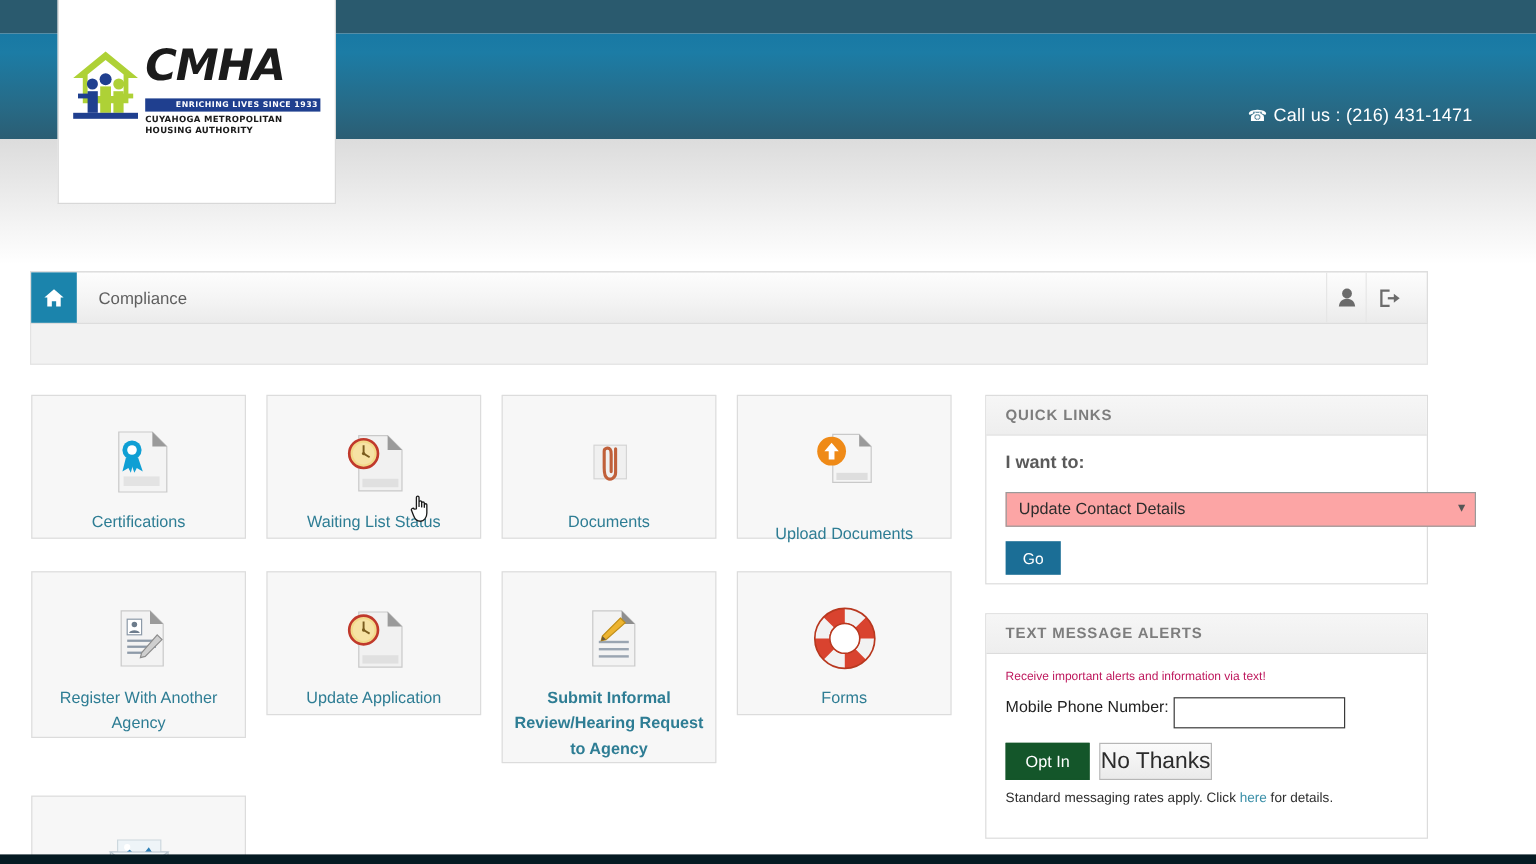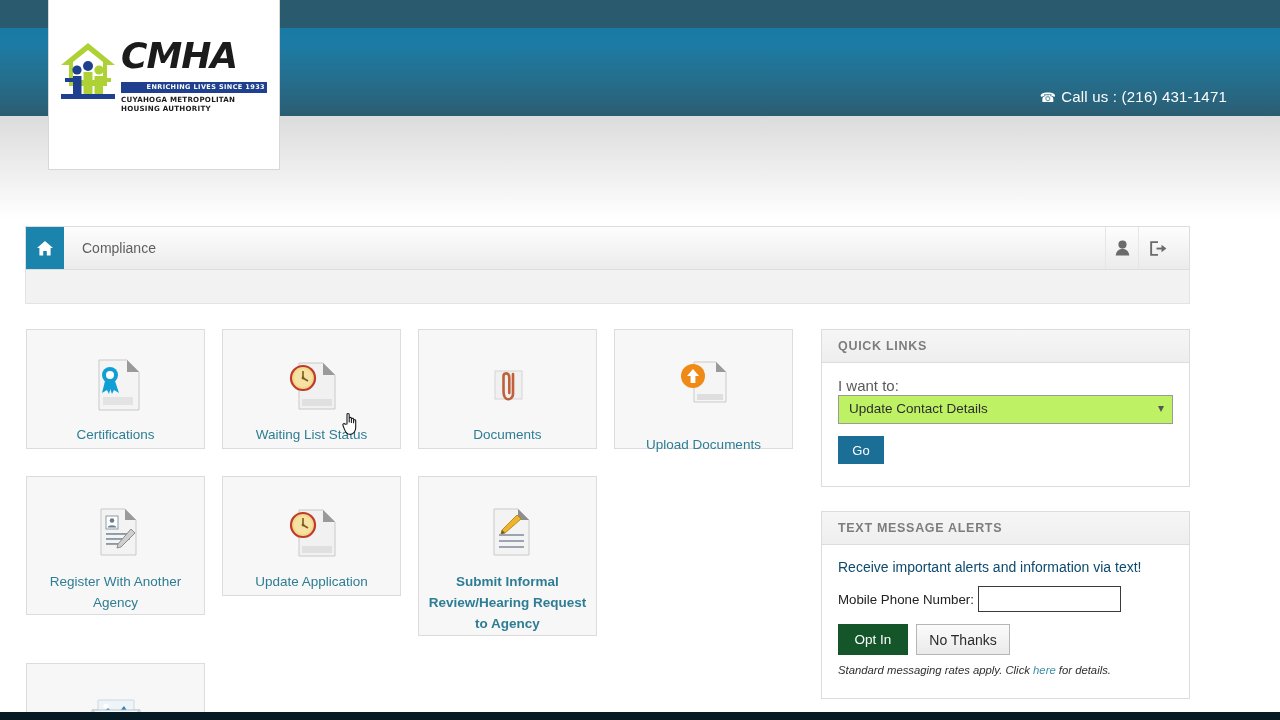"I want to:" .iwantto { font-weight: normal -> bold; margin-bottom: 1px -> 16px }
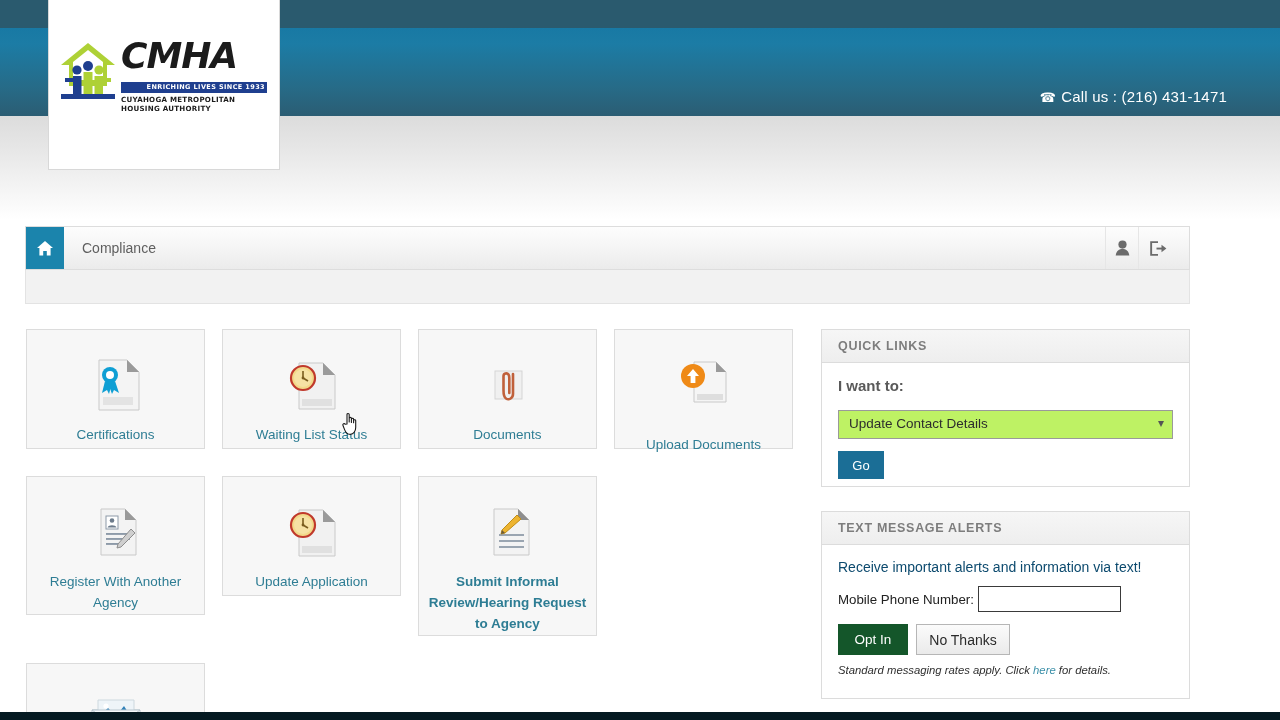"Update Contact Details" .selwrap { background: #bef264 -> #fca5a5; width: 335px -> 392px }
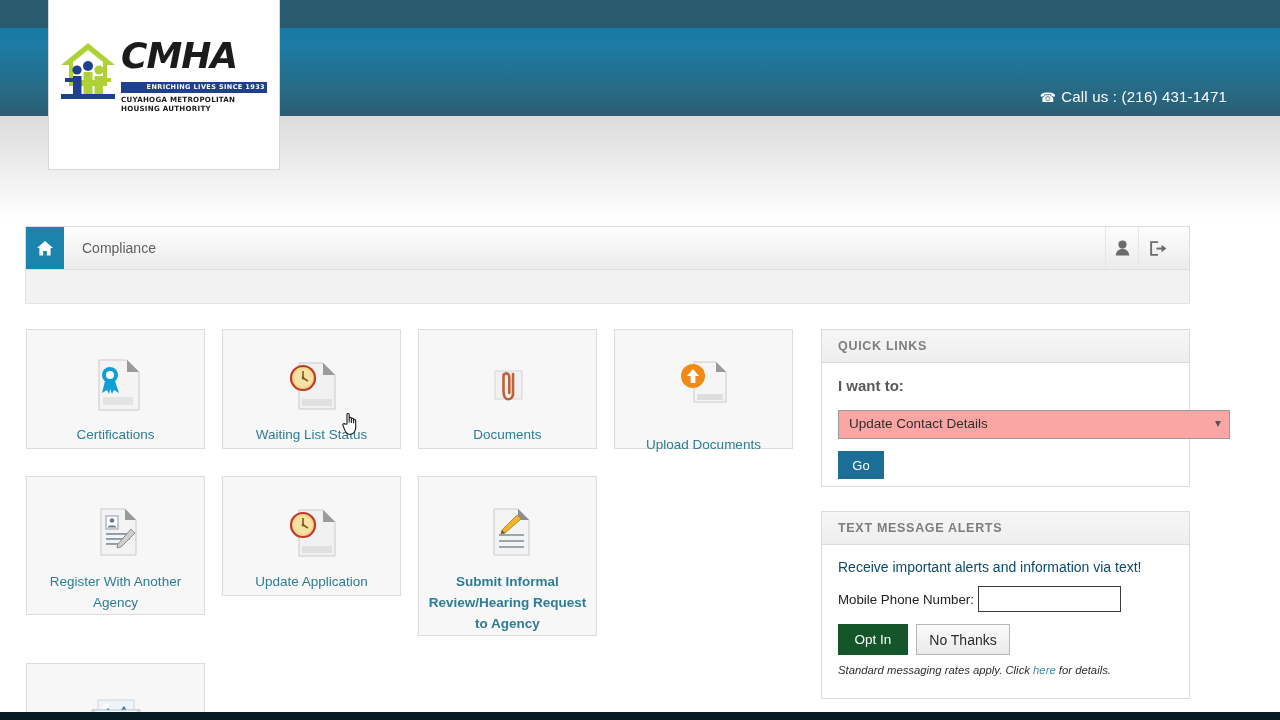"Receive important alerts and information" .sms-line { color: #0c4a6e -> #be185d; font-size: 14px -> 10px }
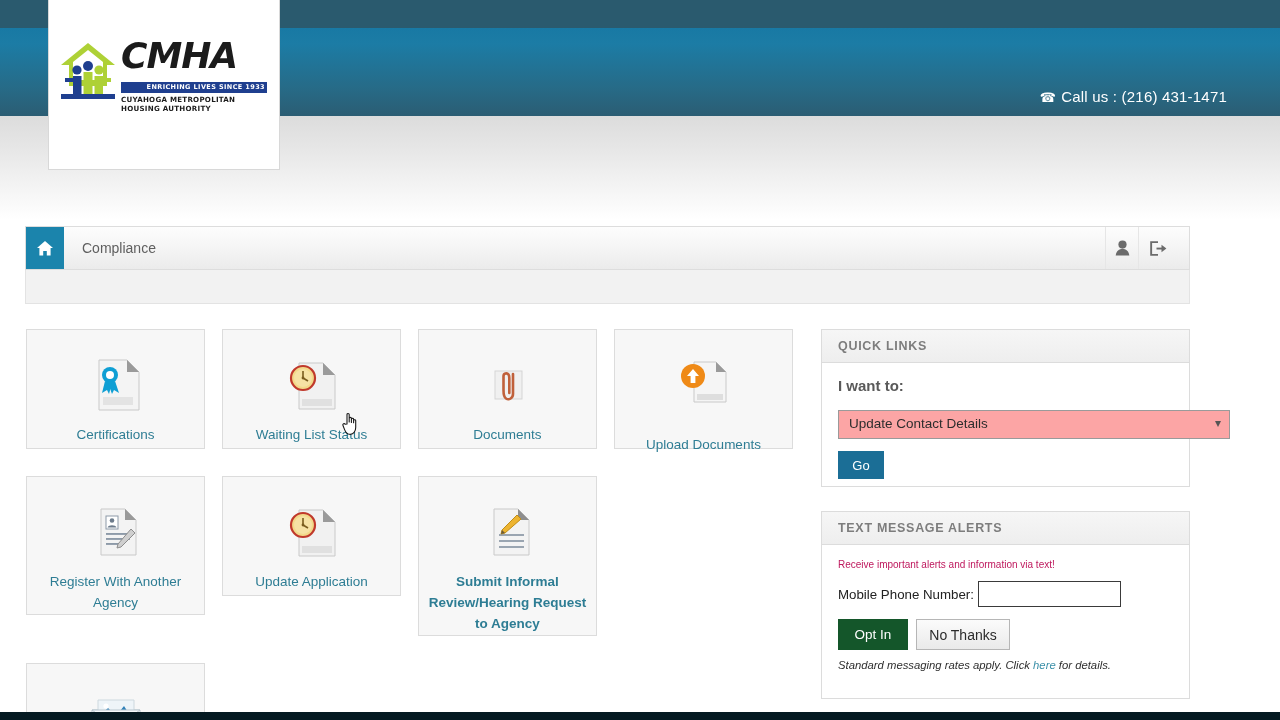"Forms" div.tile { html: none -> <div> <div> <svg> <circle></circle> <path></path> <path></path> <path></path> <path></path> <circle></circle> <circle></circle> <circle></circle> </svg> </div> <div>Forms</div> </div> }
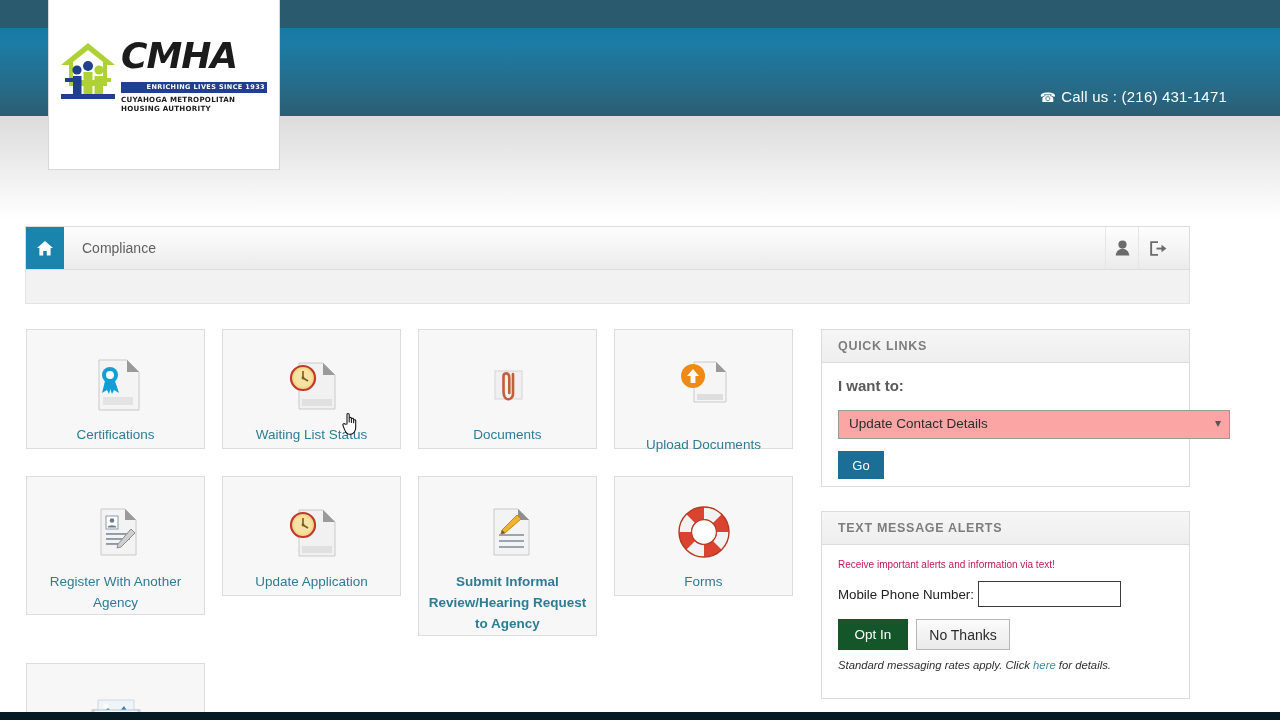"Mobile Phone Number:" .sms-row { align-items: center -> none }
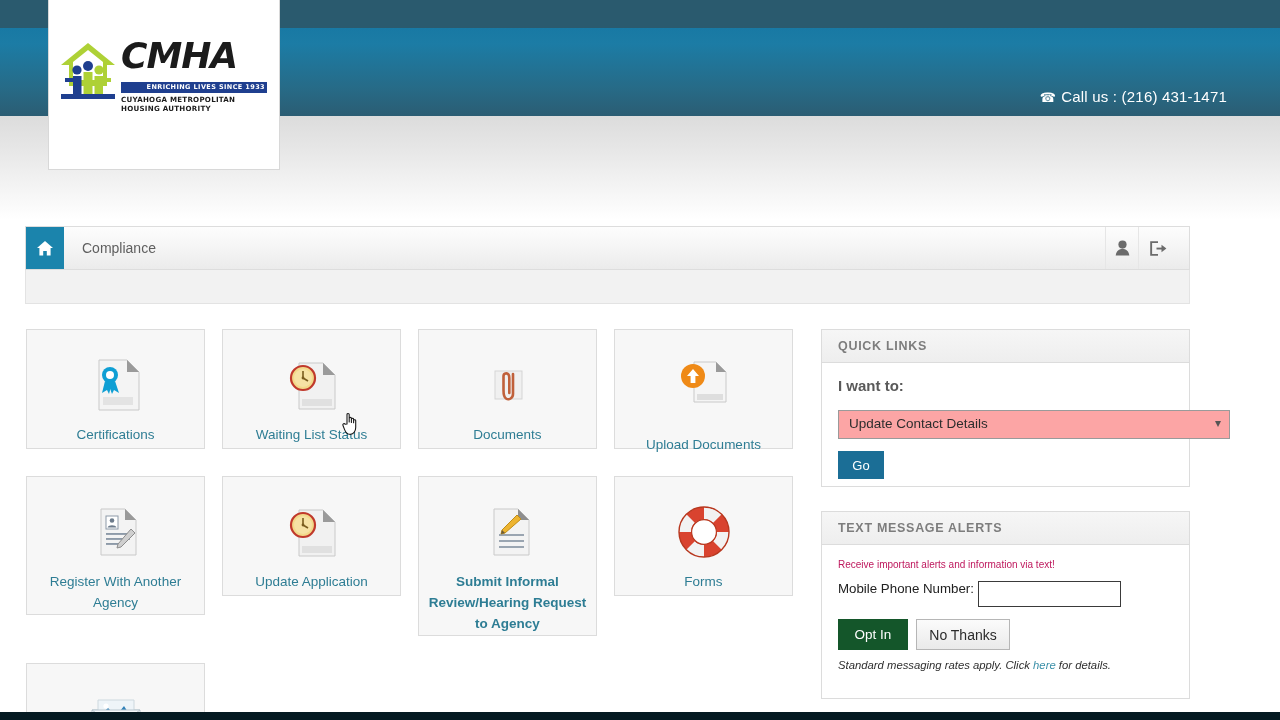"No Thanks" .btn-nothanks { font-size: 14px -> 19px }
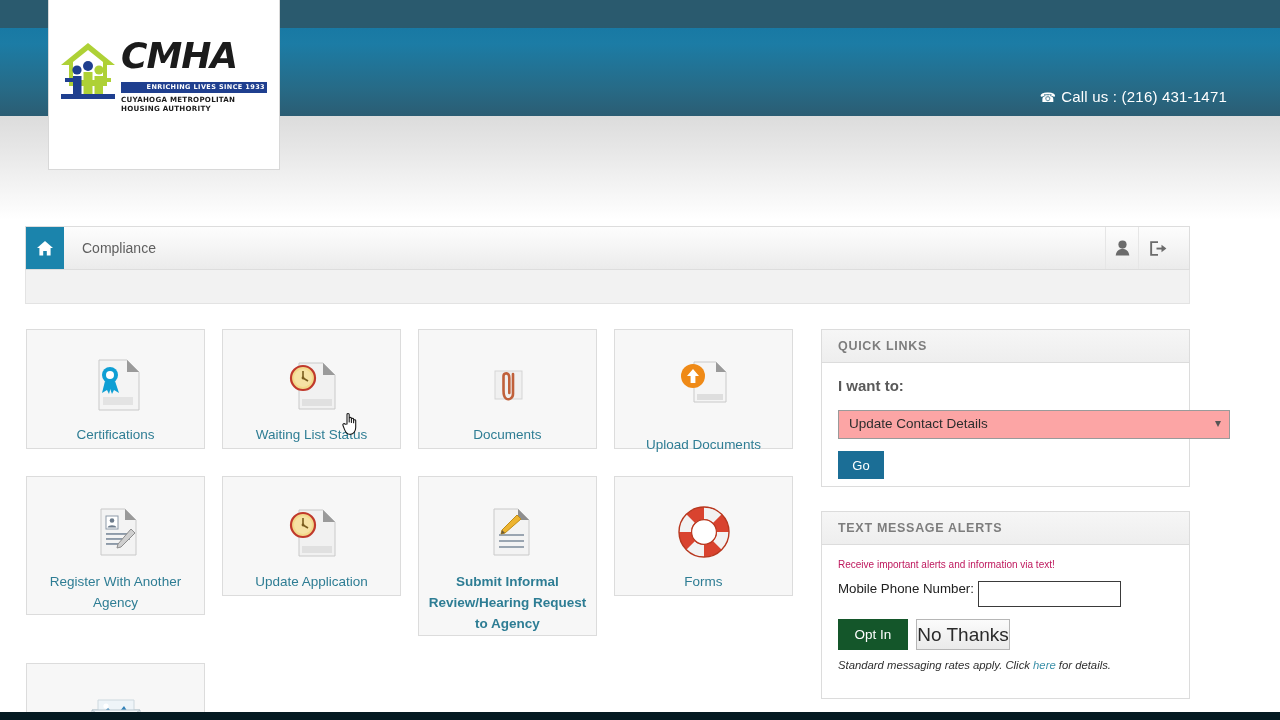"Standard messaging rates apply. Click" .sms-fine { font-style: italic -> none }
